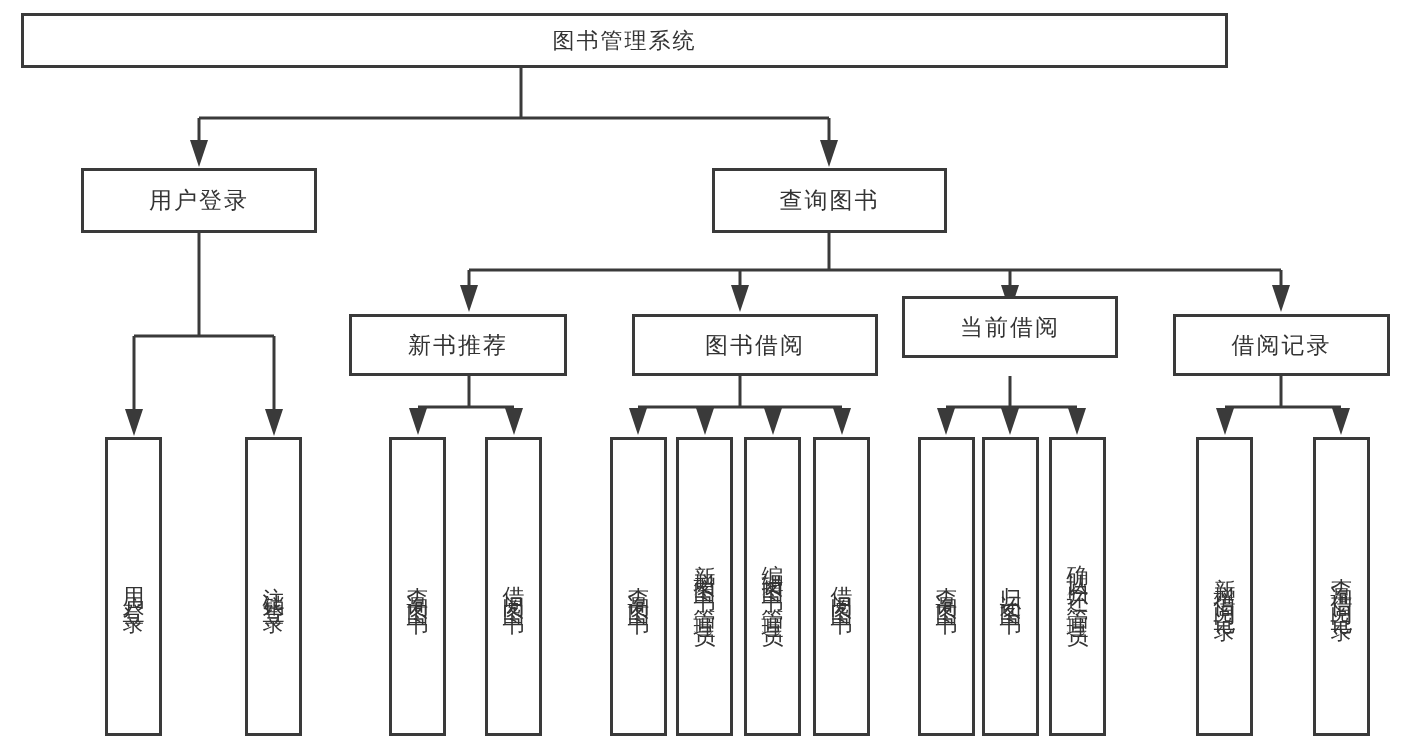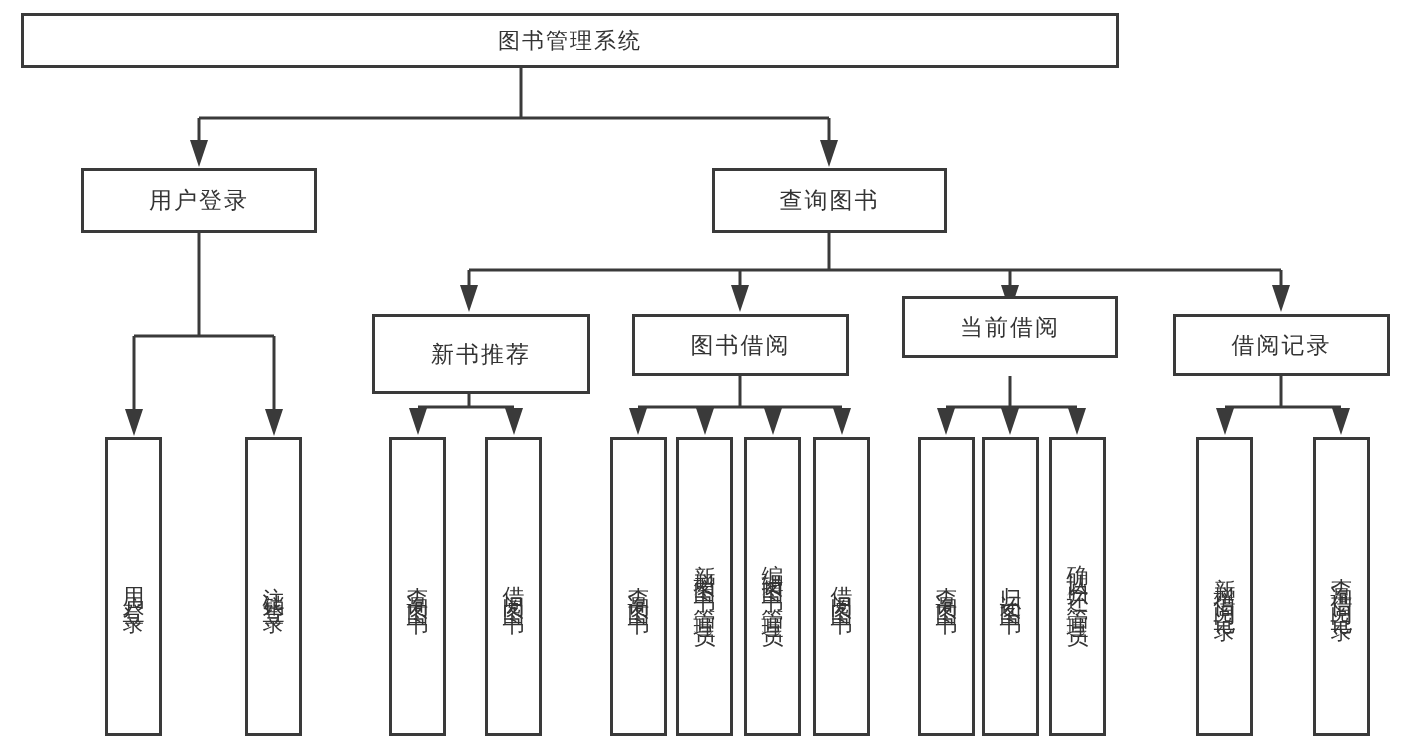"图书管理系统" div.box { width: 1098px -> 1207px }
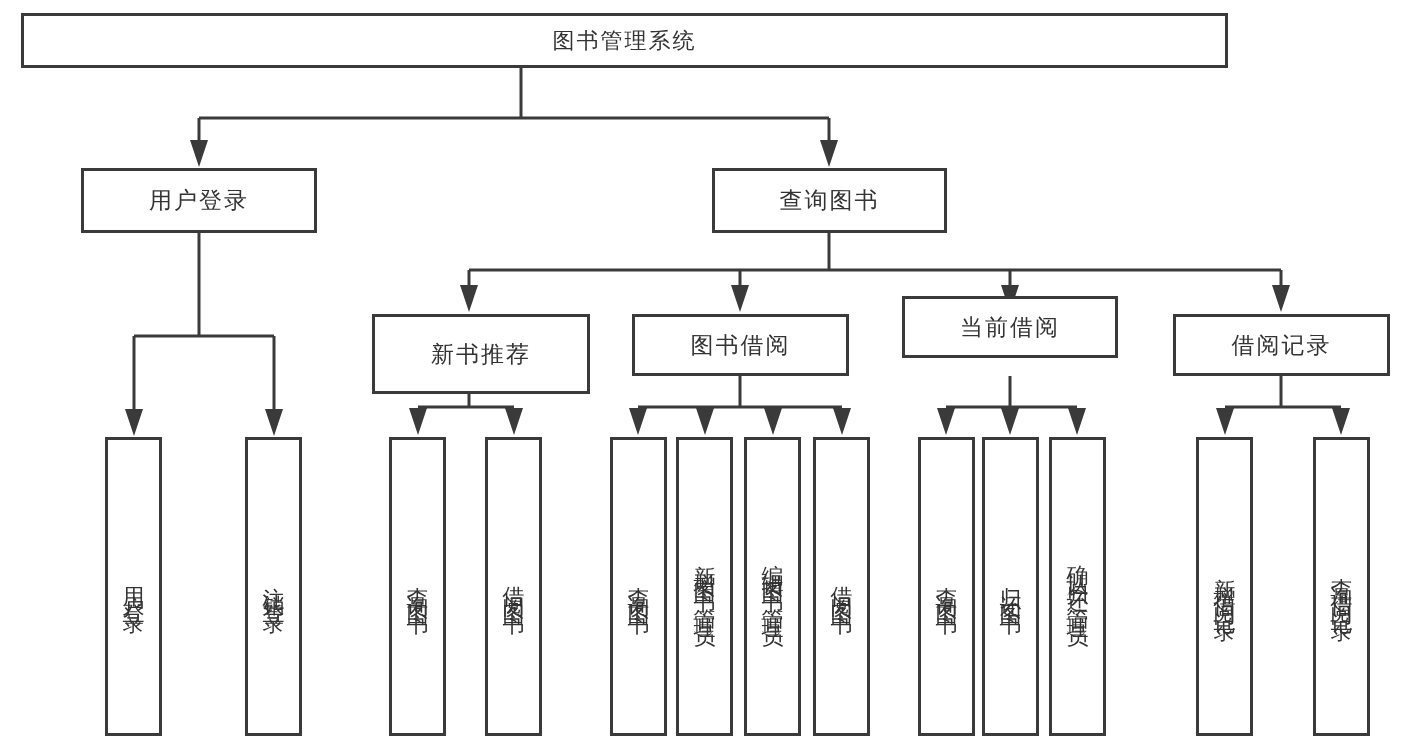"新书推荐" div.box { height: 80px -> 62px; left: 372px -> 349px }
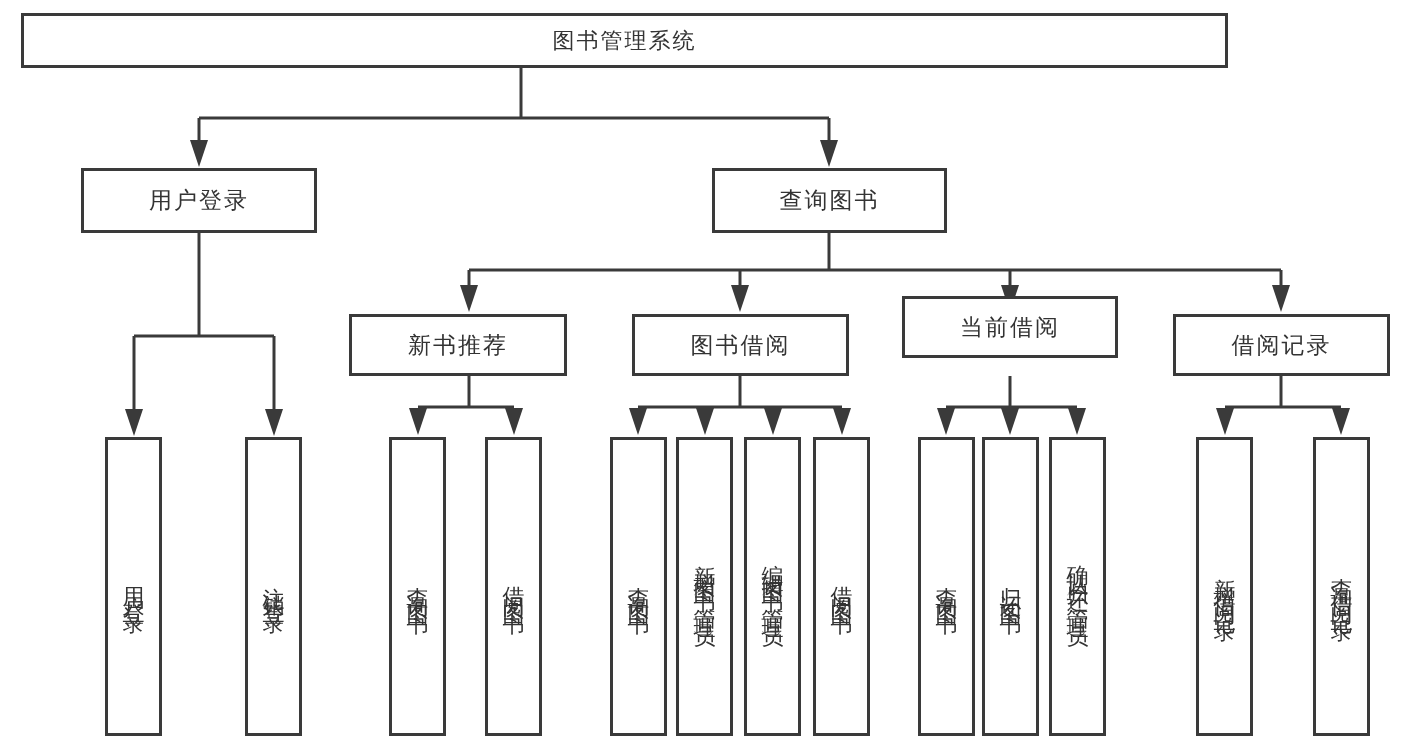"图书借阅" div.box { width: 217px -> 246px }
